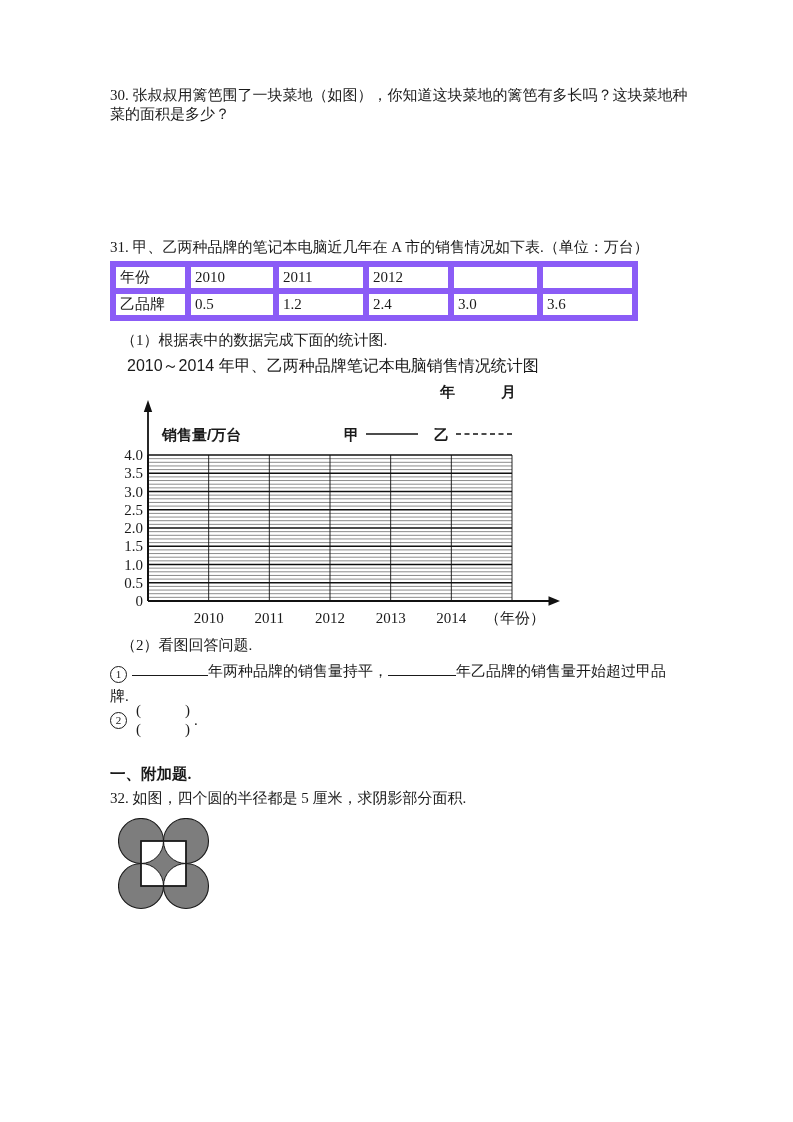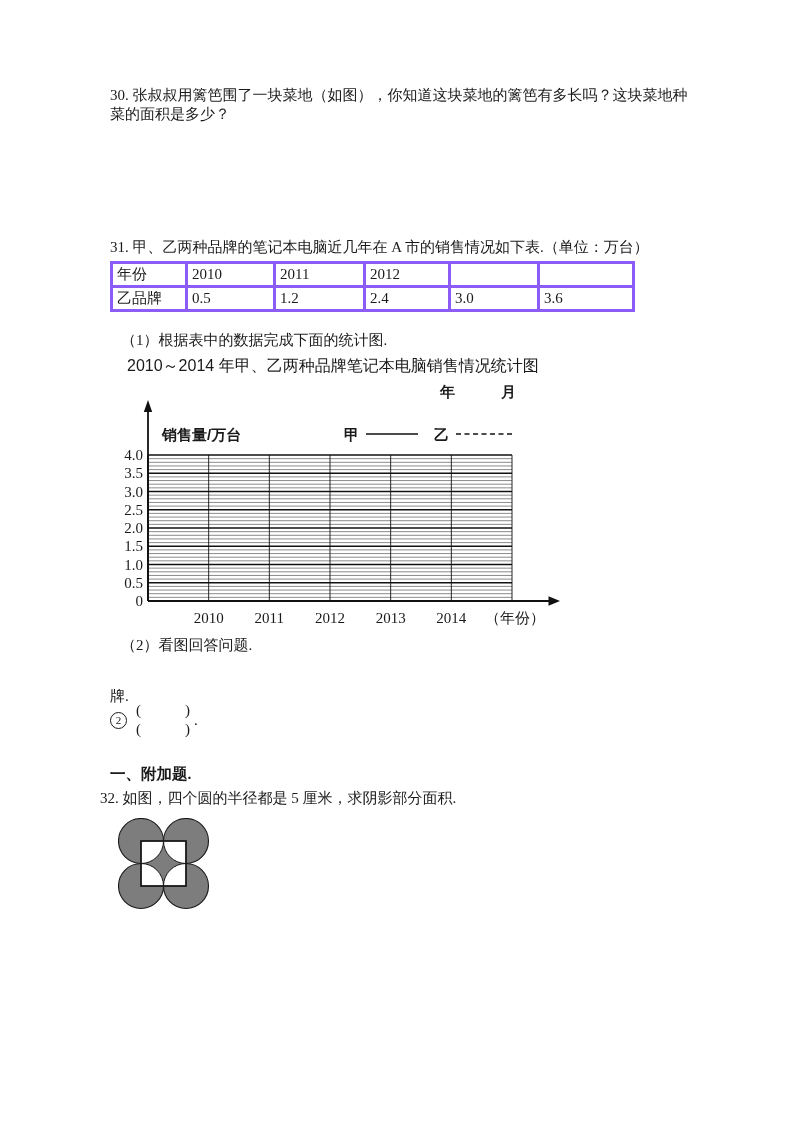"年份" .sales-table td { border: 3px solid #8b5cf6 -> 6px solid #8b5cf6 }
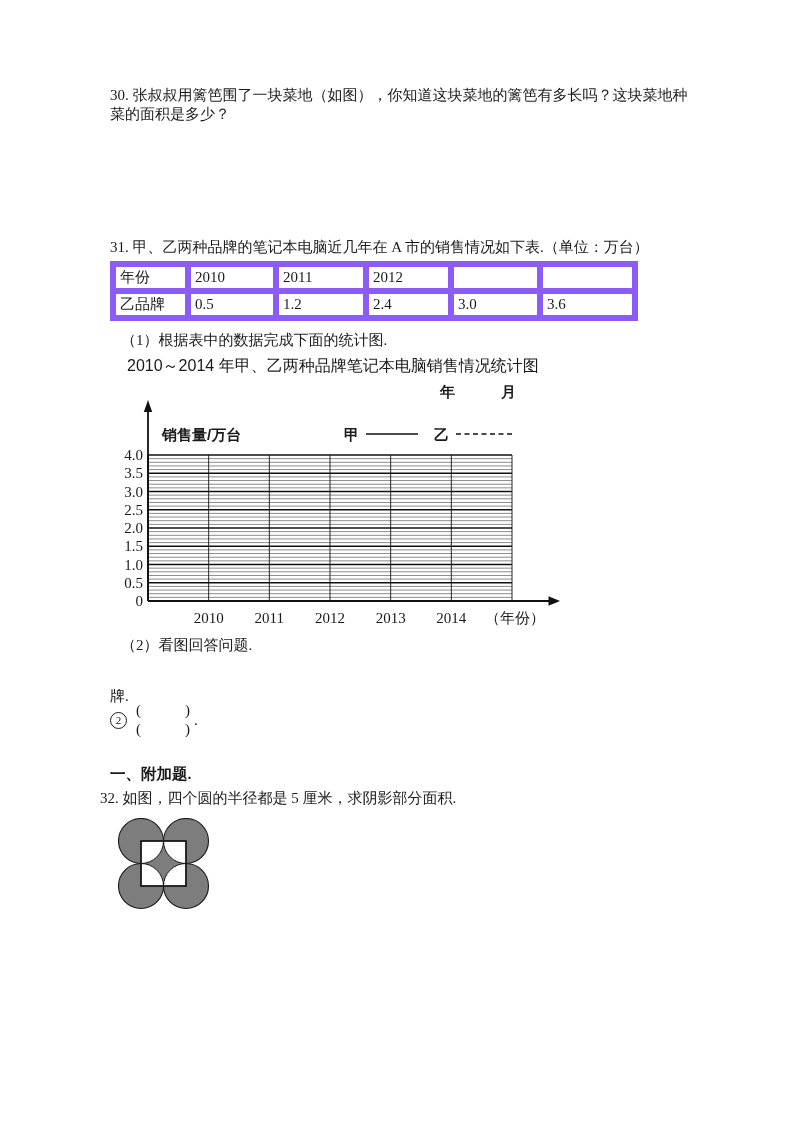"1 年两种品牌的销售量持平， 年乙品牌的销售量开始超过甲品" div.qline { html: none -> <div> <span>1</span><span></span><span>年两种品牌的销售量持平，</span><span></span><span>年乙品牌的销售量开始超过甲品</span> </div> }
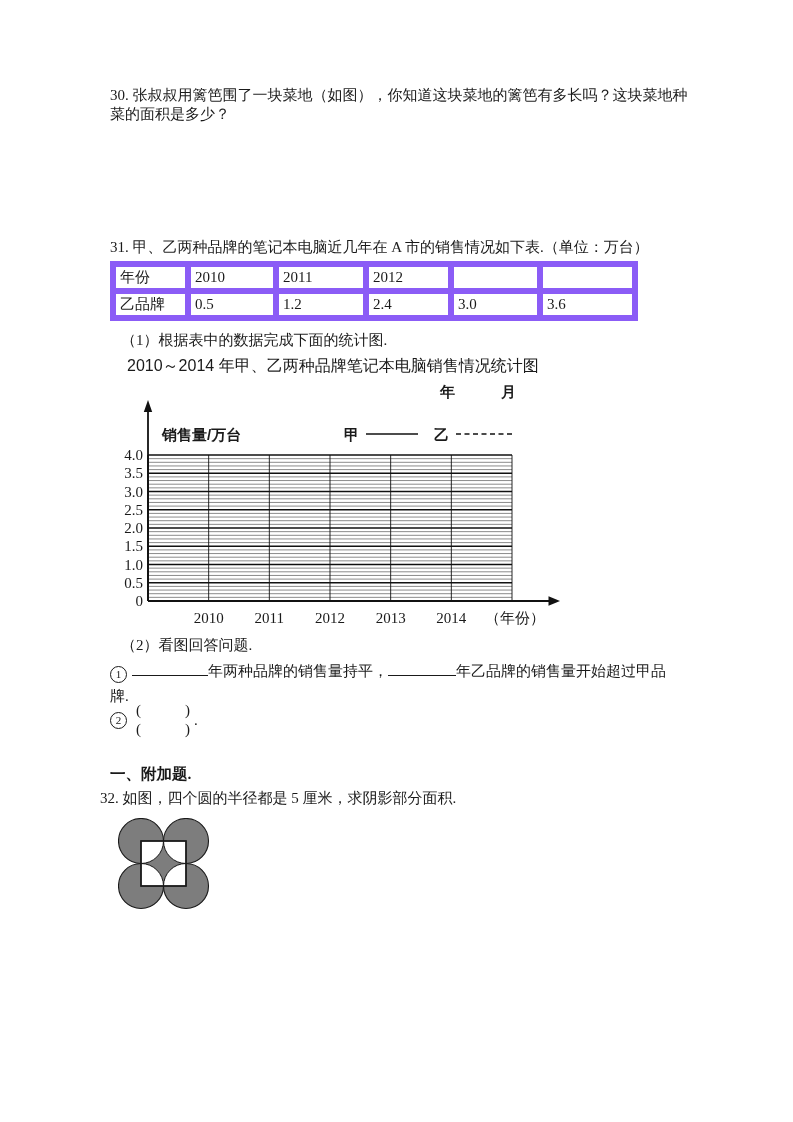"32. 如图，四个圆的半径都是 5 厘米，求阴影部分面积." div.block { left: 100px -> 110px }
